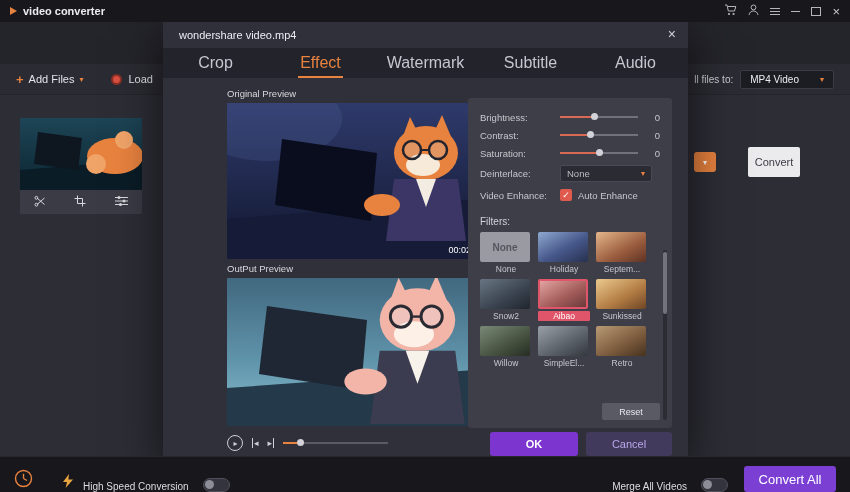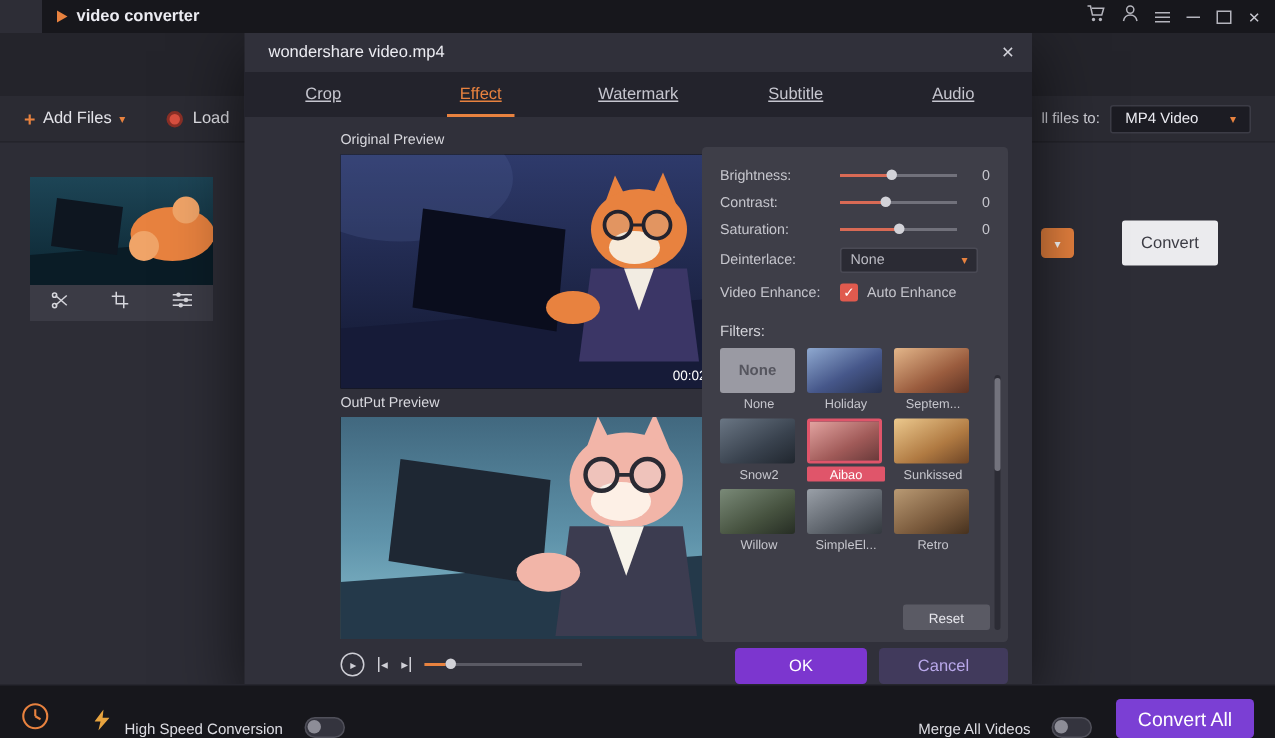"video converter" .titlebar { margin-left: 28px -> none }
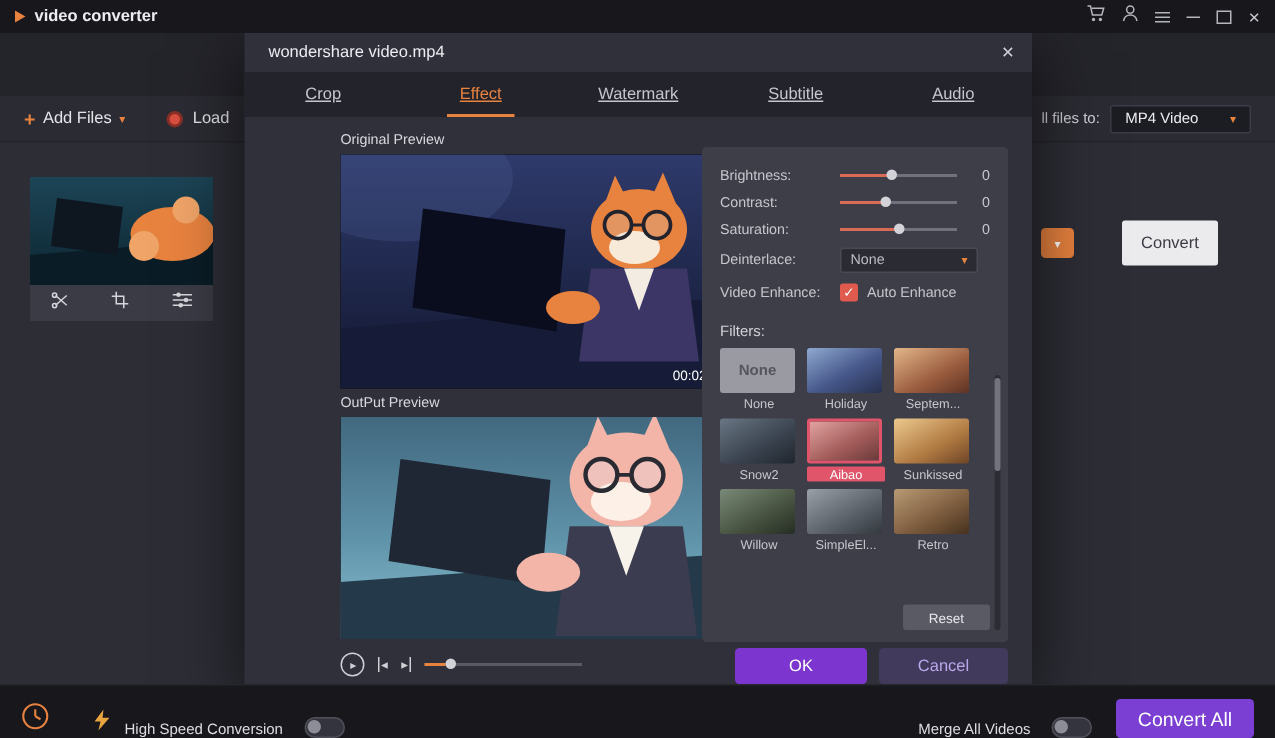"Crop" .tab { font-size: 11px -> 16px; text-decoration: underline -> none }
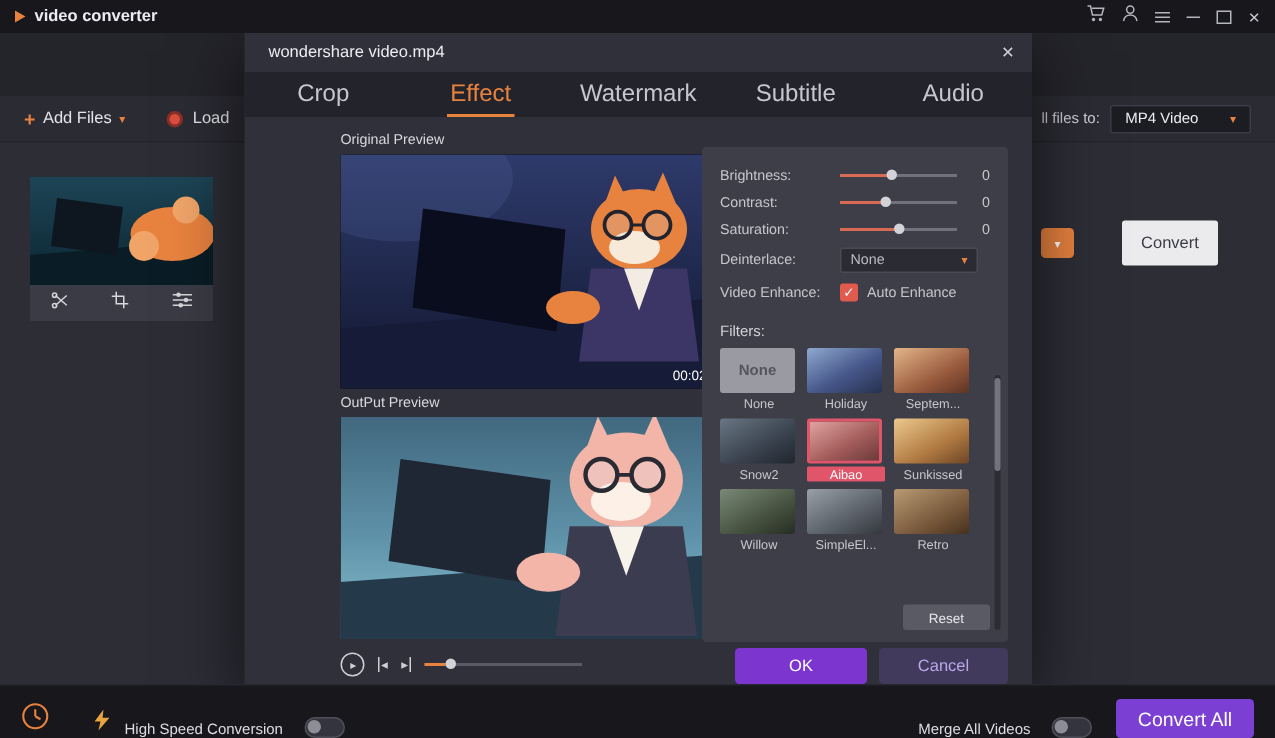"Convert" .convert-btn { width: 64px -> 52px }
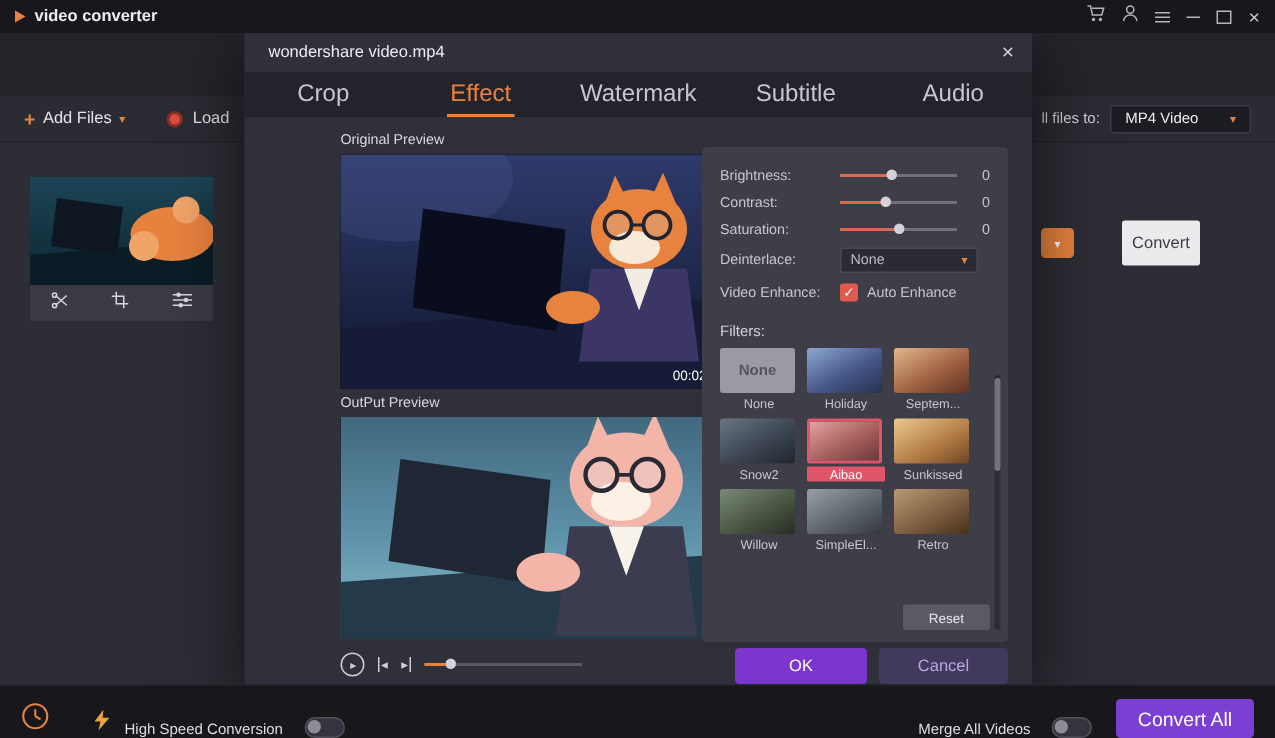"OK" .ok-btn { font-weight: none -> bold }
